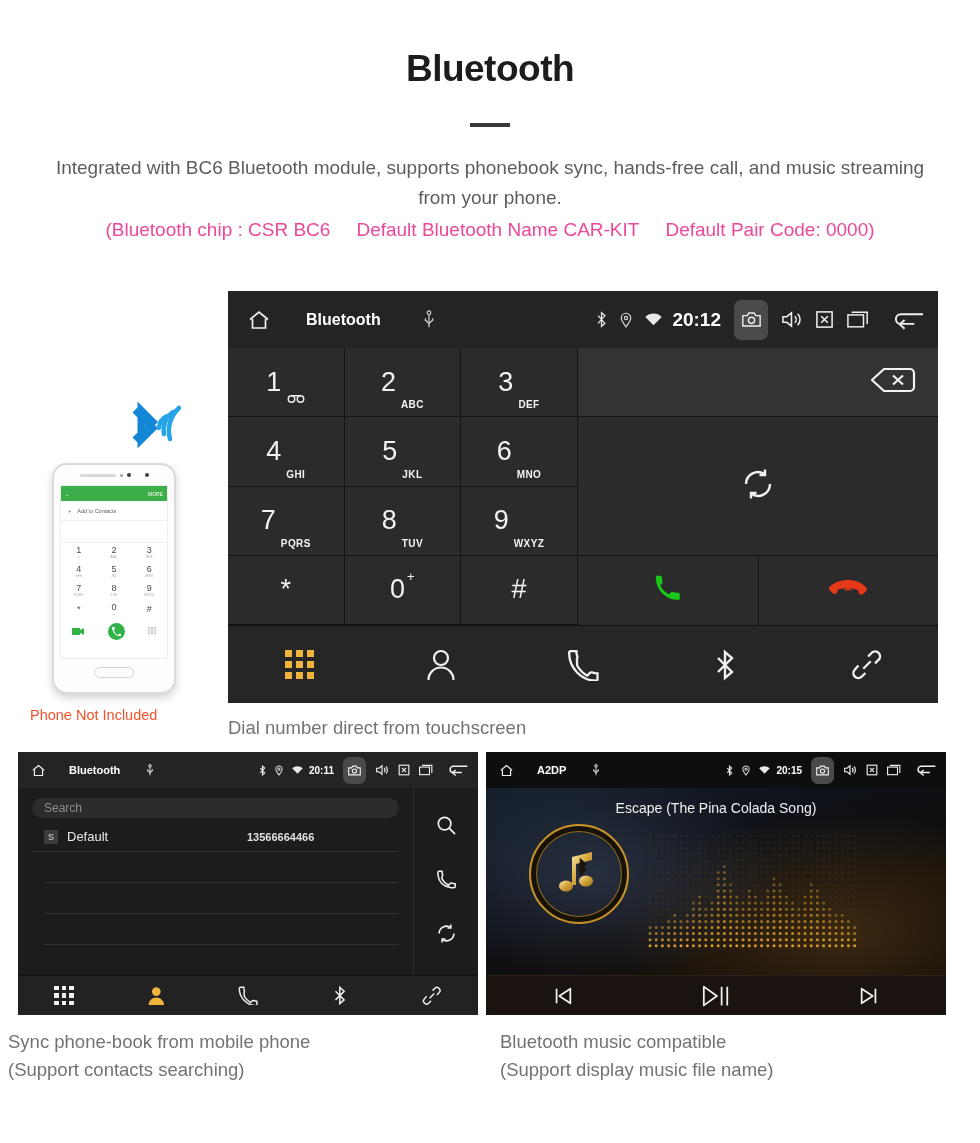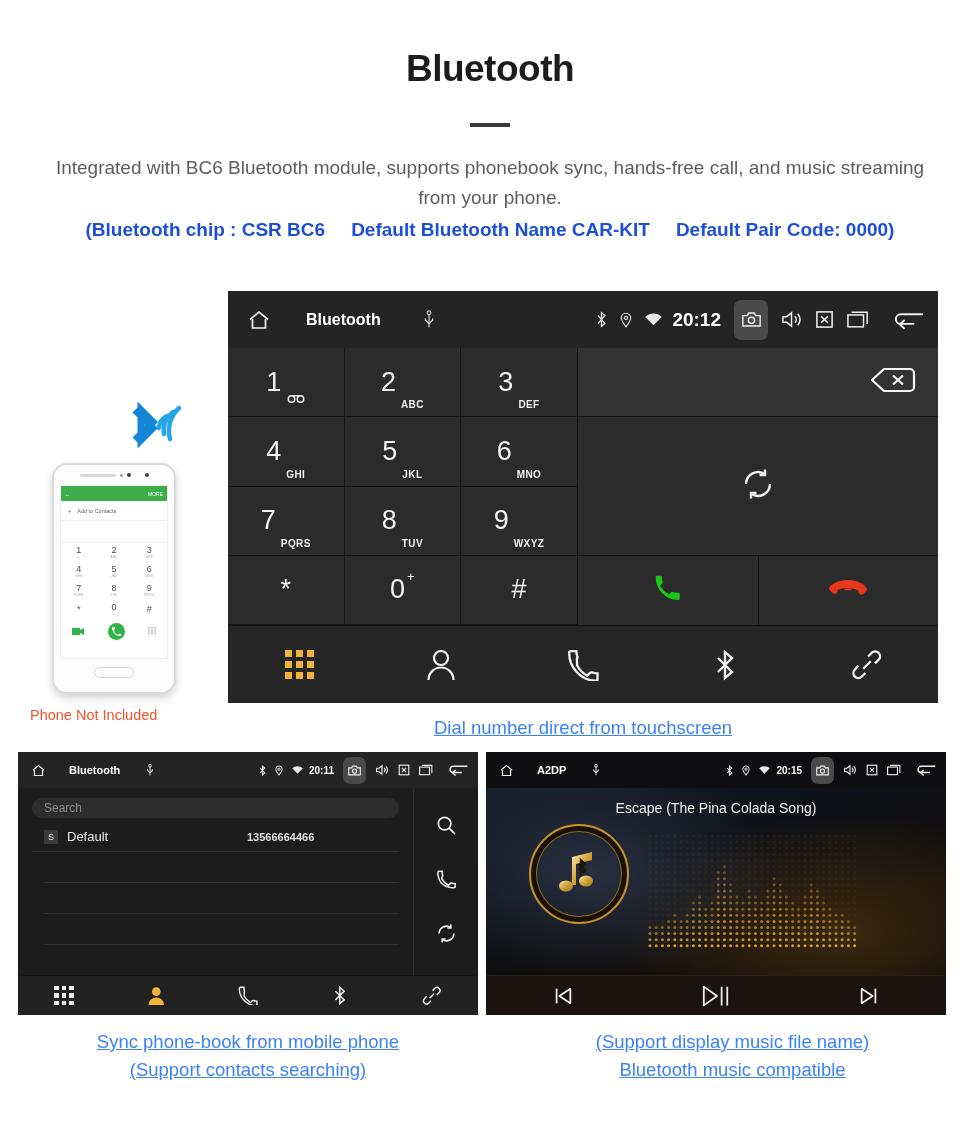"(Bluetooth chip : CSR BC6" .specs { color: #1d4ed8 -> #ec4899; font-weight: bold -> none }
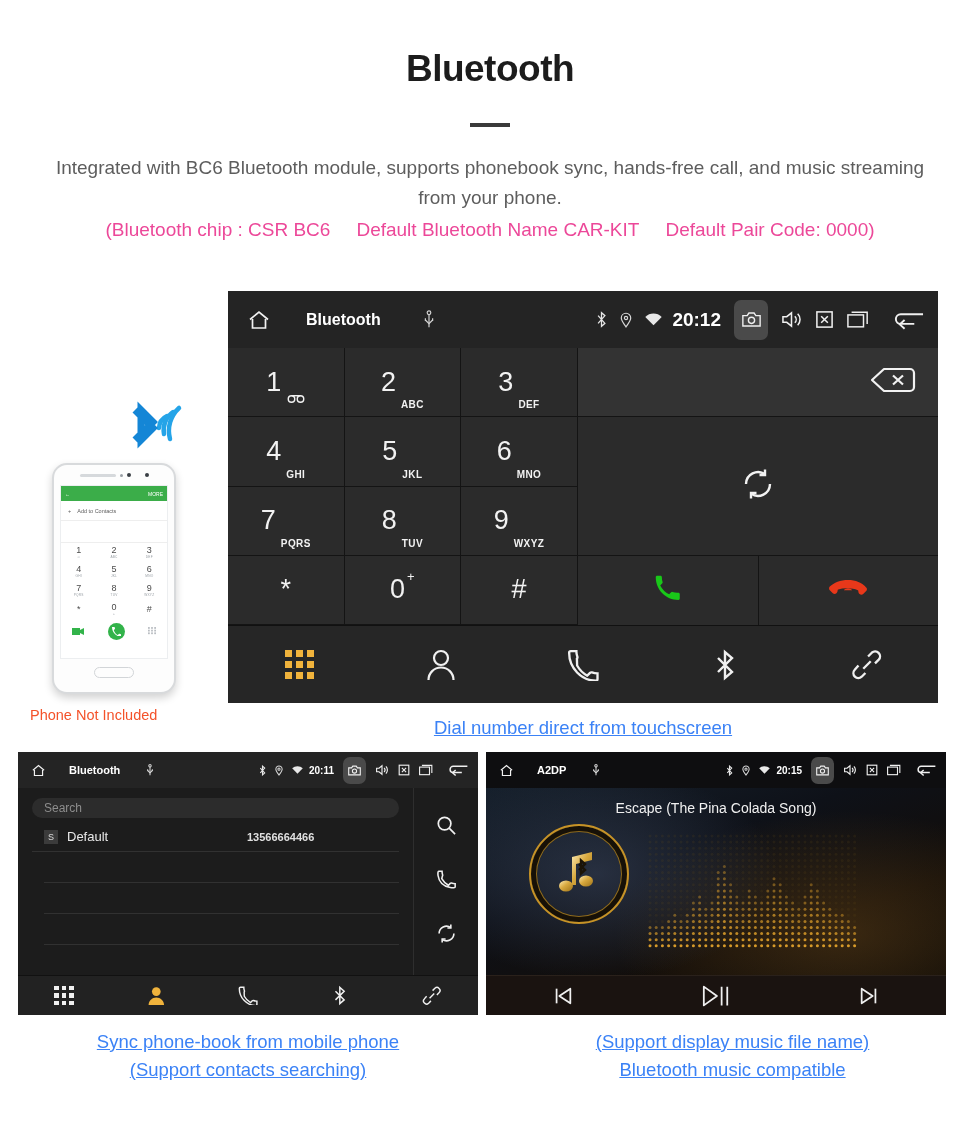"Dial number direct from touchscreen" .cap { color: #3b82f6 -> #737373; text-align: center -> left; text-decoration: underline -> none }
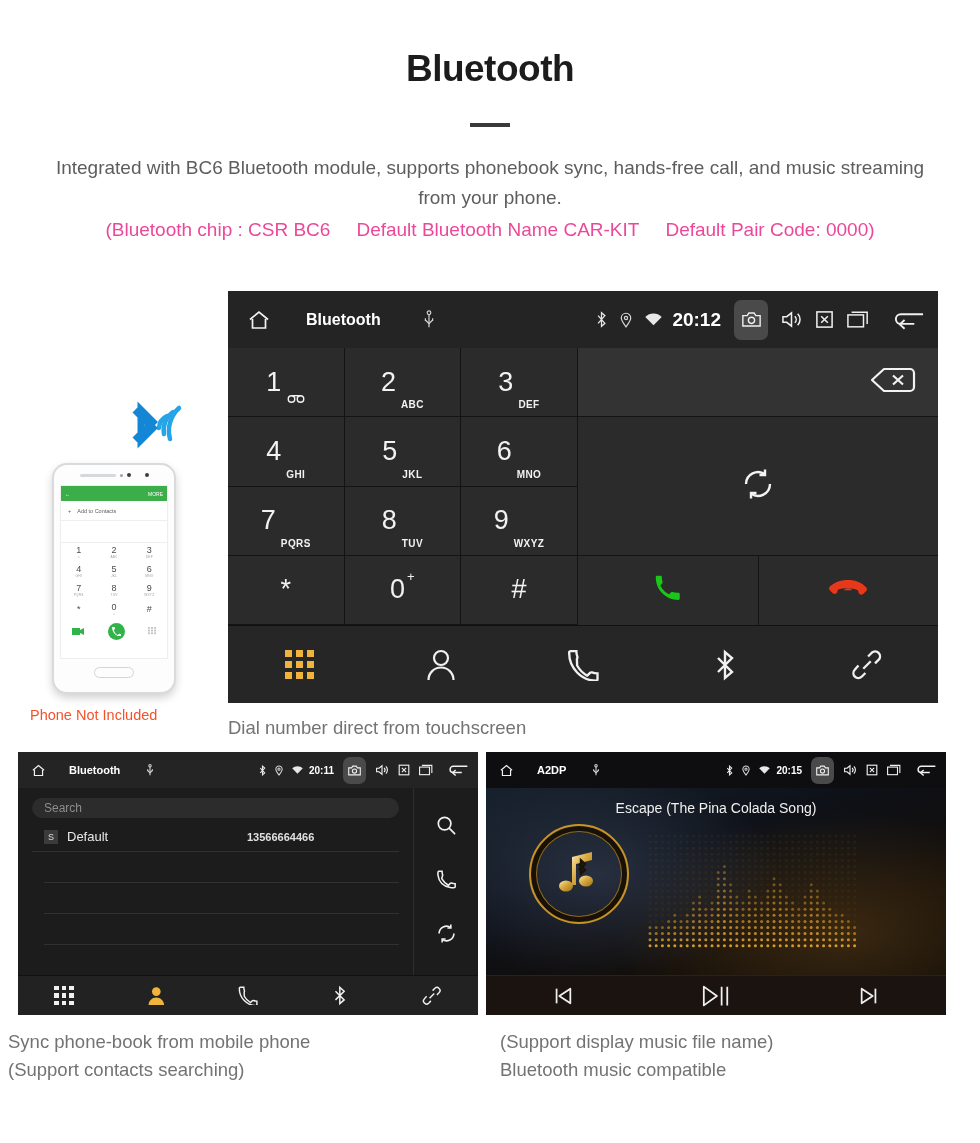"(Support display music file name)" div { order: before "Bluetooth music compatible" -> after "Bluetooth music compatible" }
